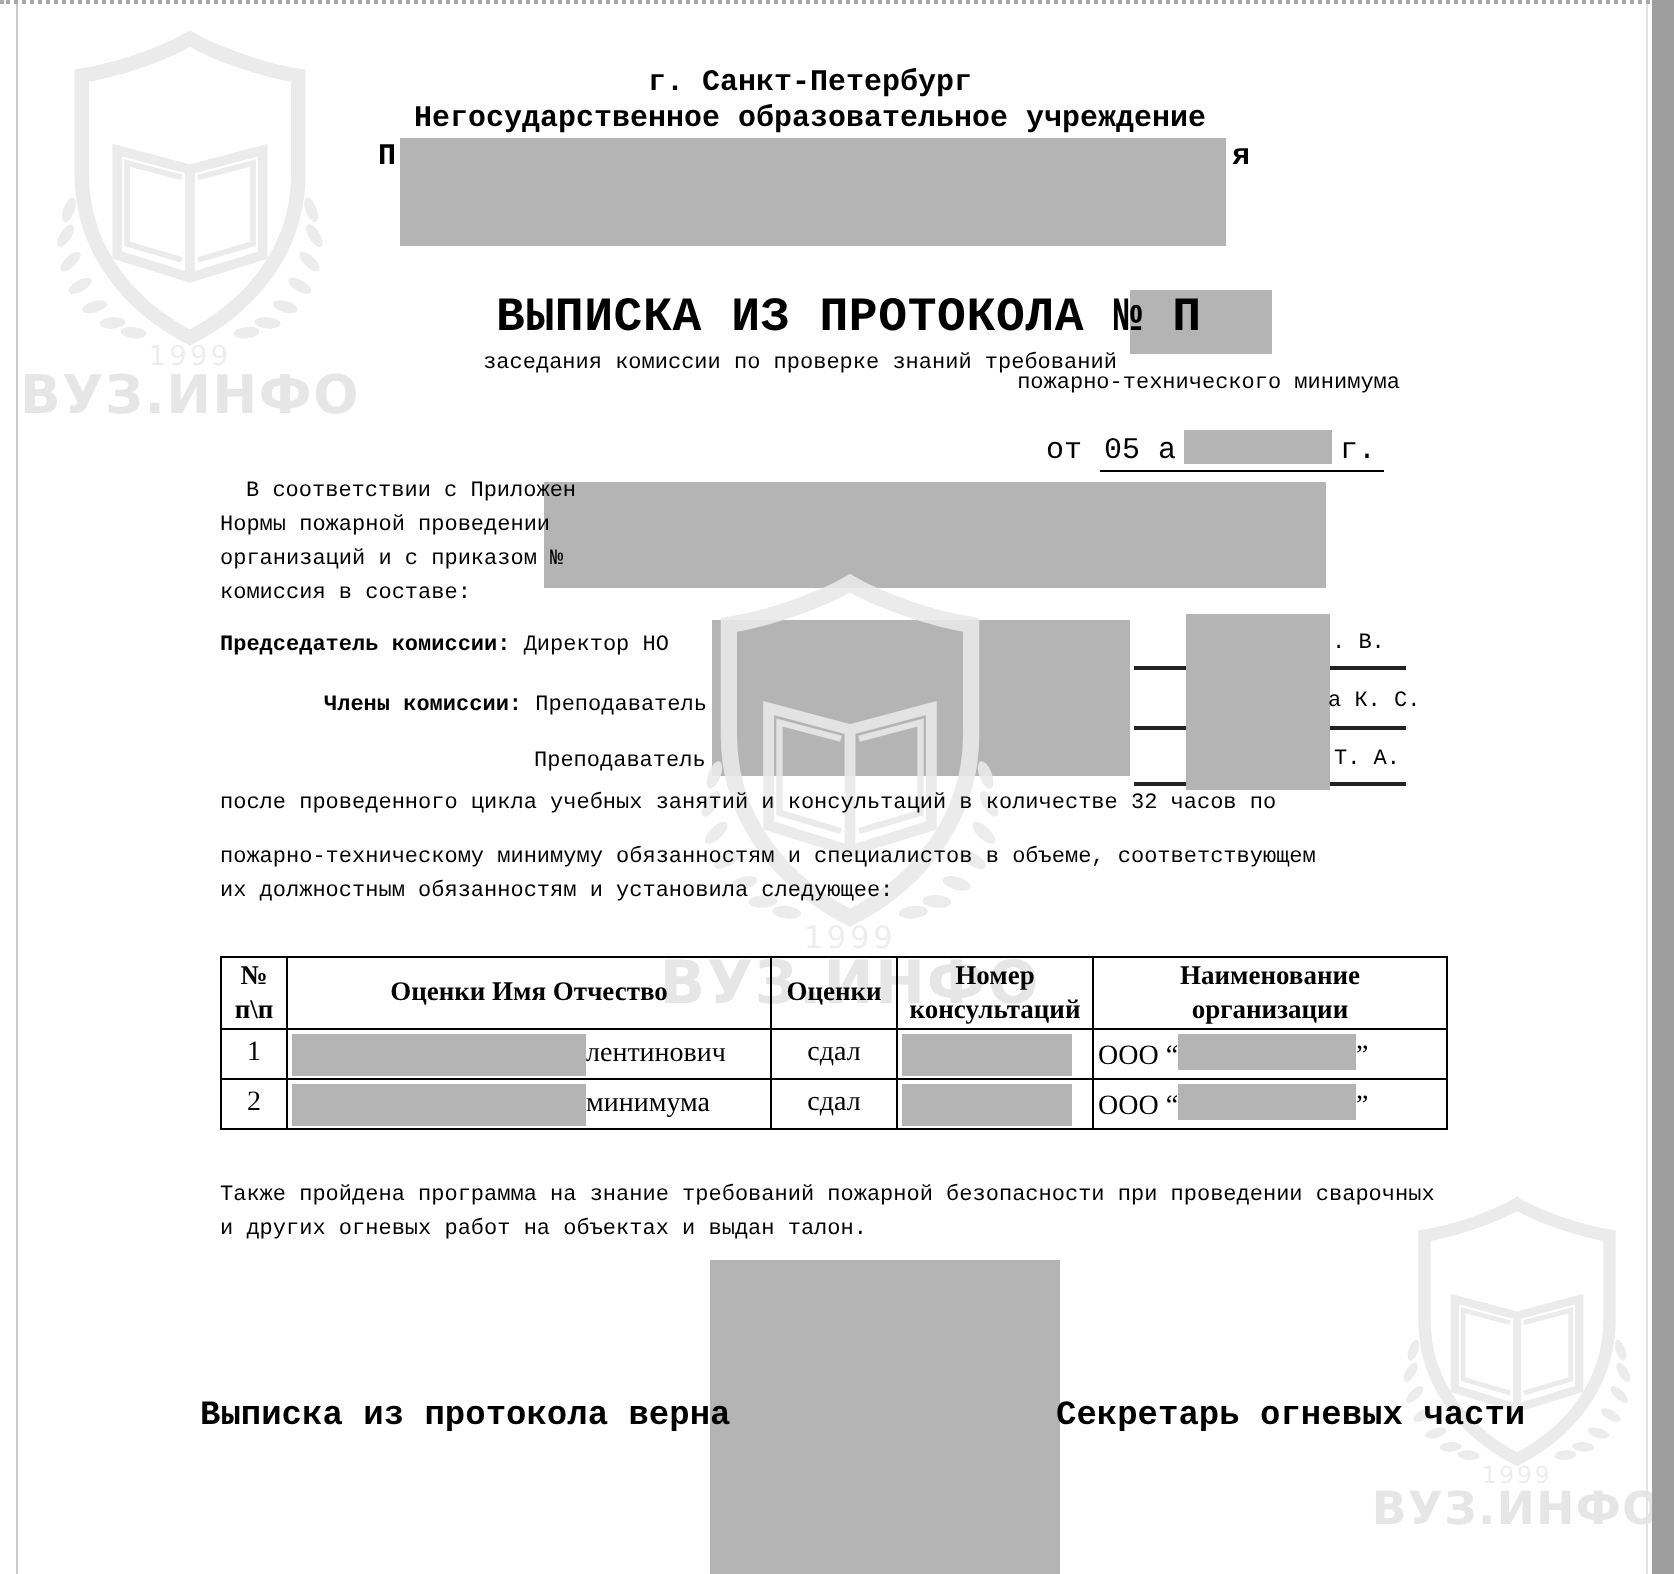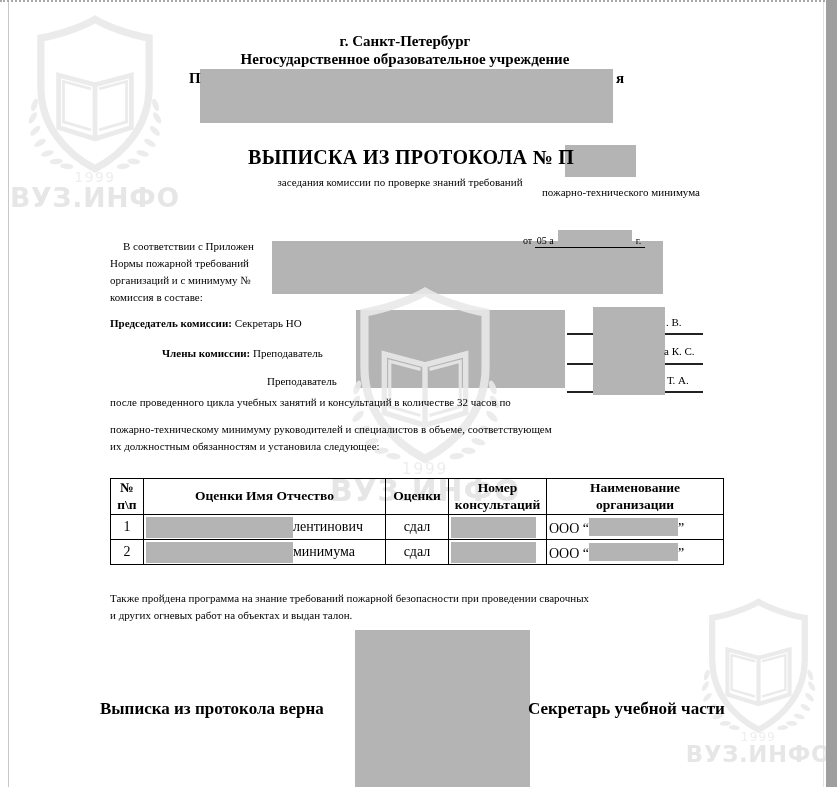"г. Санкт-Петербург" .txt { font-family: none -> Liberation Mono, monospace }
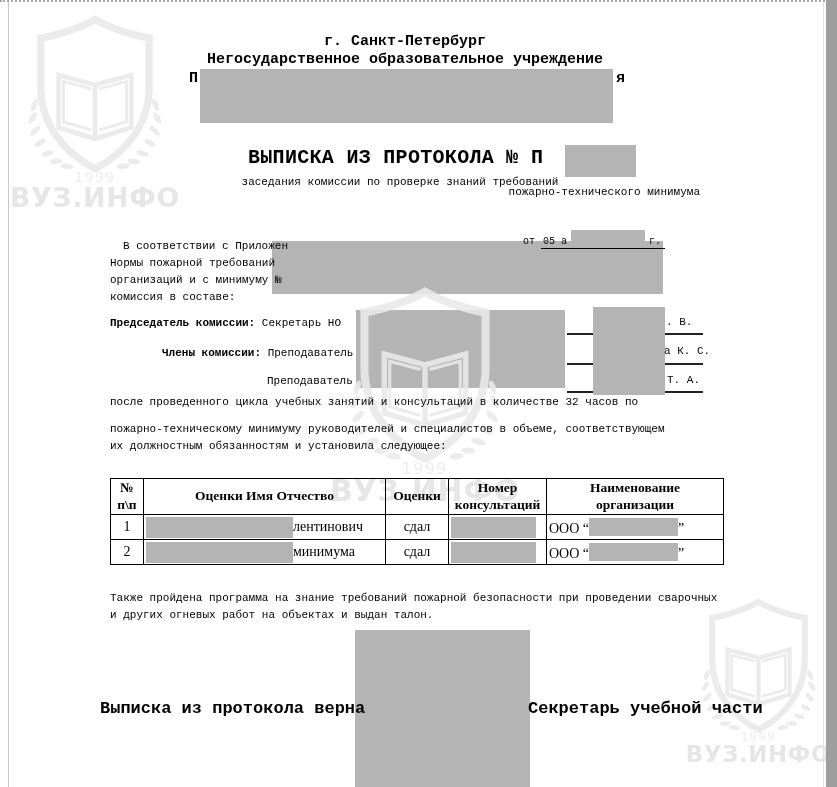"ВЫПИСКА ИЗ ПРОТОКОЛА № П" .title { font-size: 20px -> 24px }
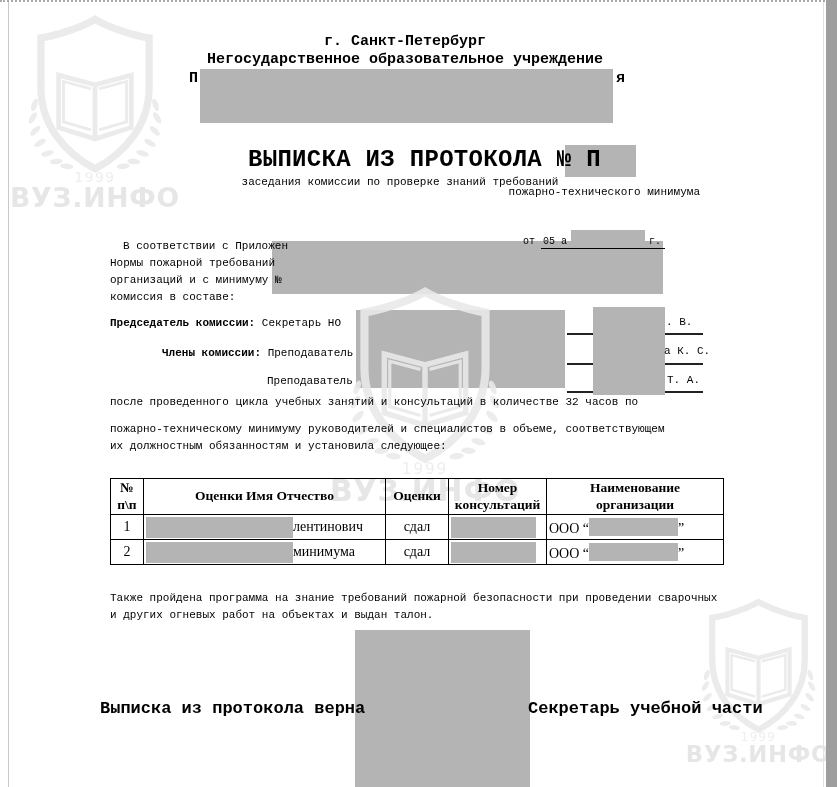"от 05 а г." .dateline { font-size: 10px -> 15px; margin-top: 15px -> none }
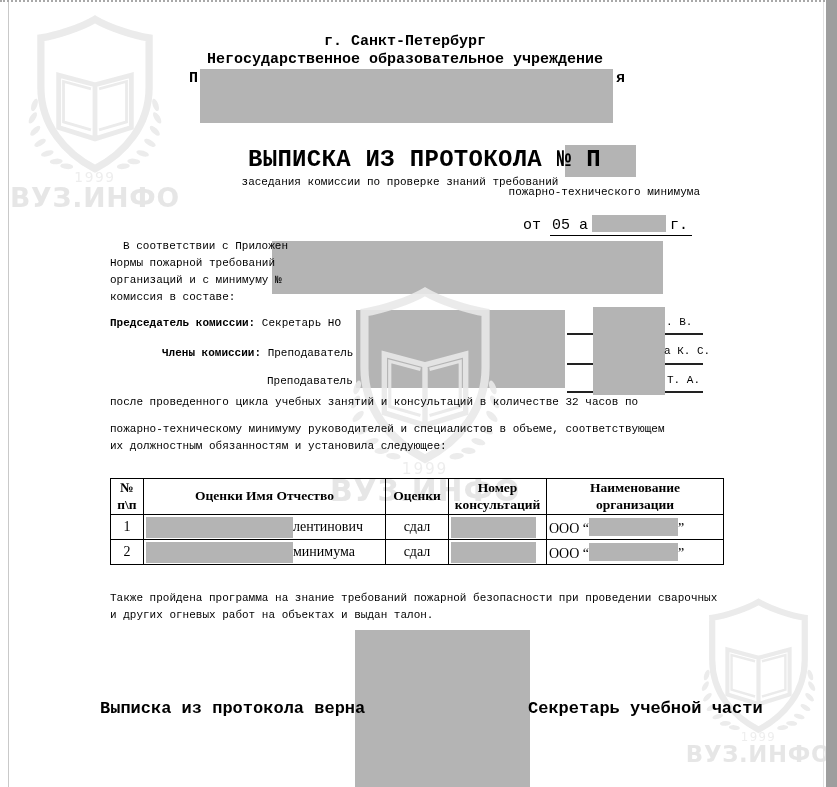"Нормы пожарной требований" div.abs { text: требований -> проведении }
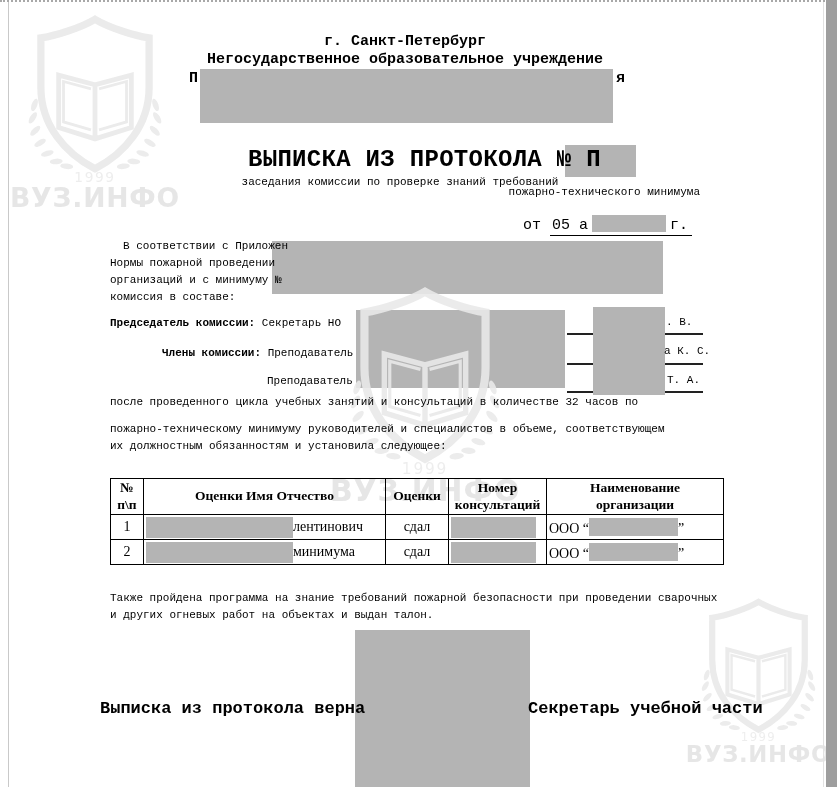"организаций и с минимуму №" div.abs { text: минимуму -> приказом }
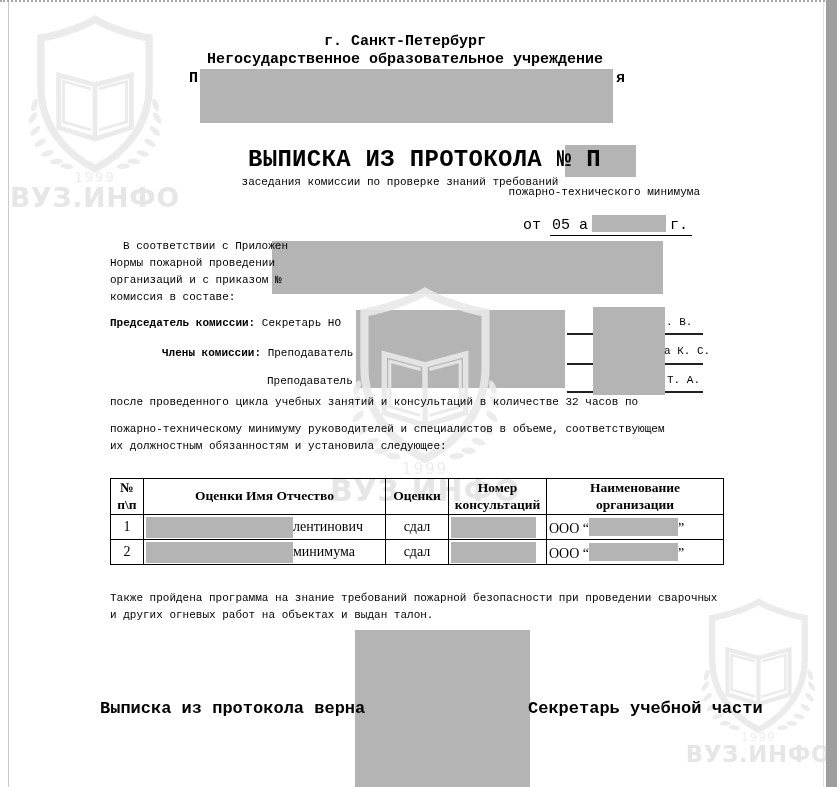"Секретарь НО" span { text: Секретарь -> Директор }
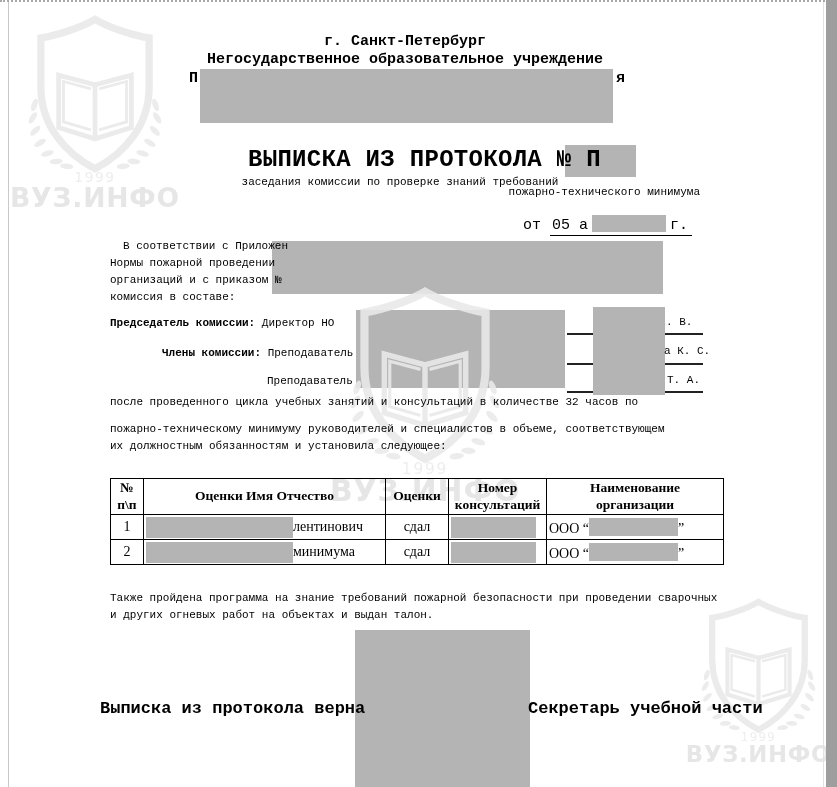"пожарно-техническому минимуму" div.abs { text: руководителей -> обязанностям }
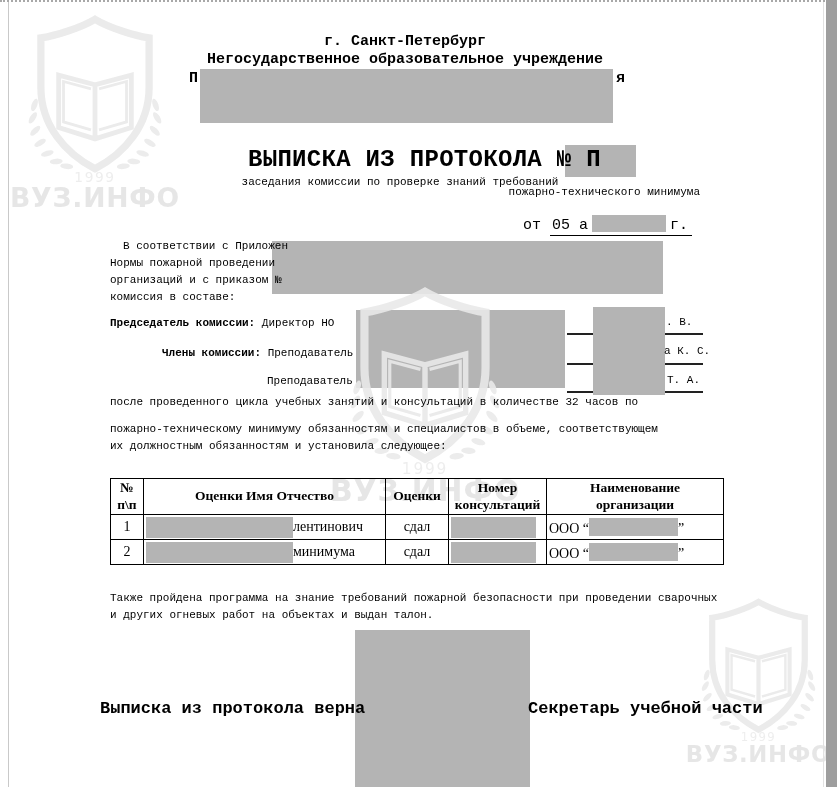"Секретарь учебной части" div.abs { text: учебной -> огневых }
